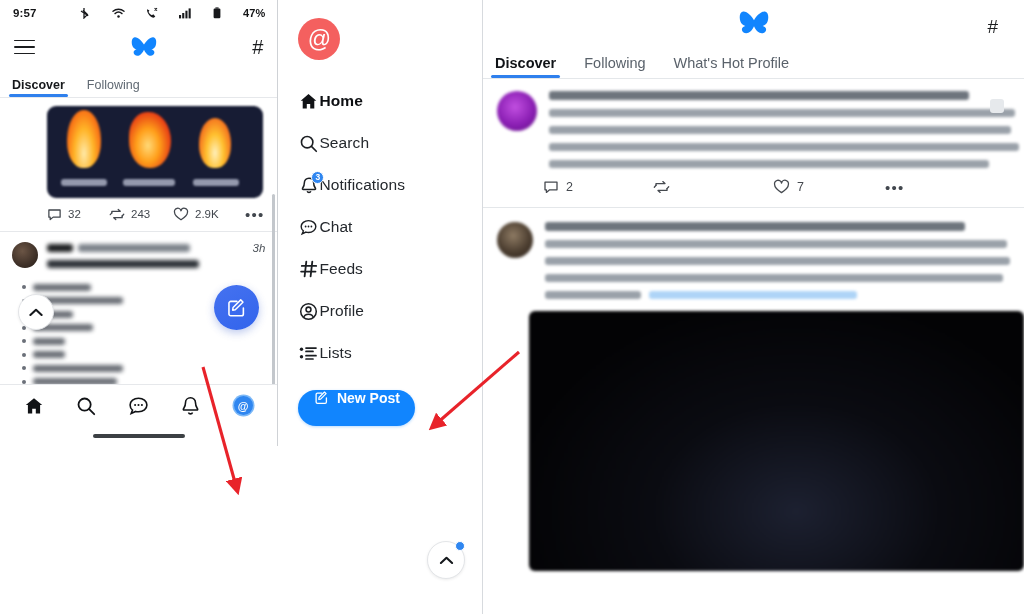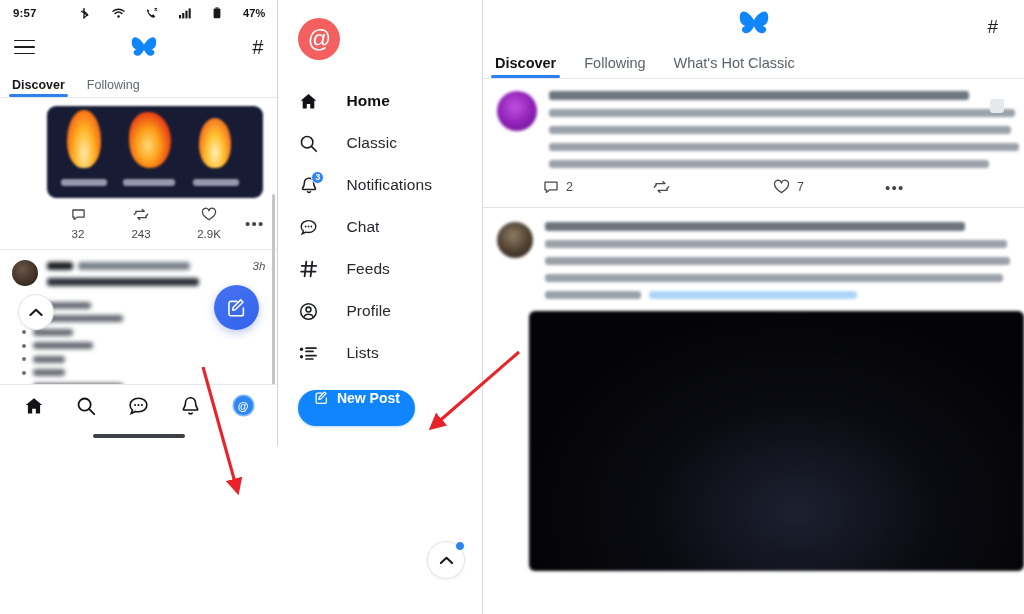"What's Hot Classic" span { text: Classic -> Profile }
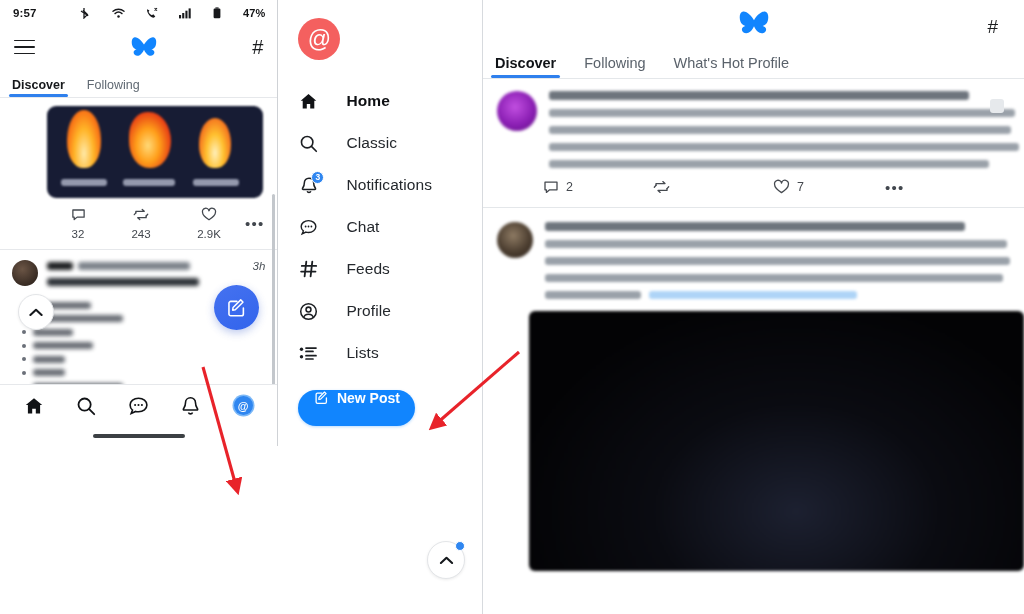"Home" .mi { gap: 27px -> 0 }
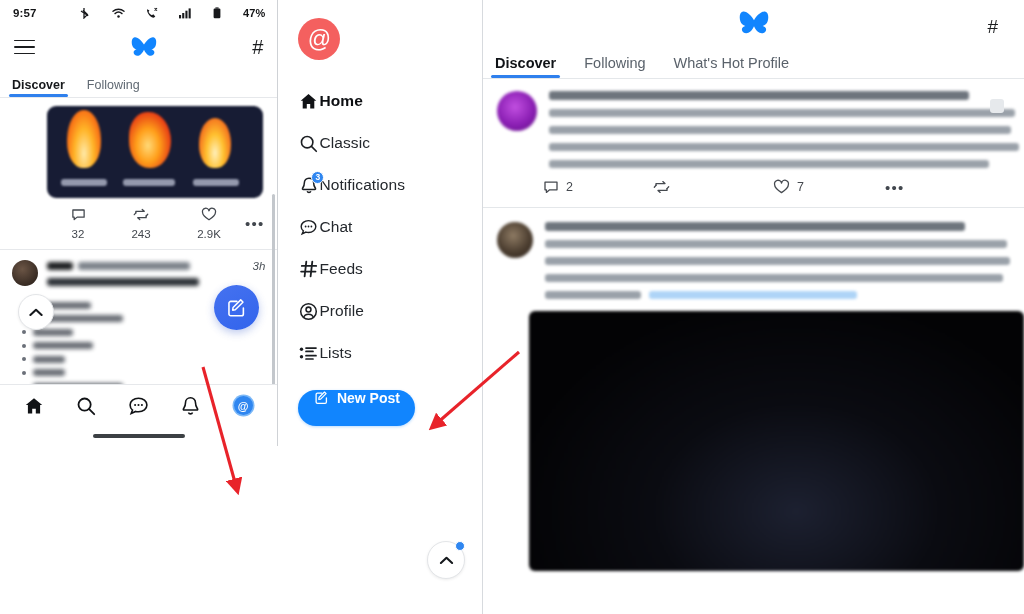"Classic" span.mi-lbl { text: Classic -> Search }
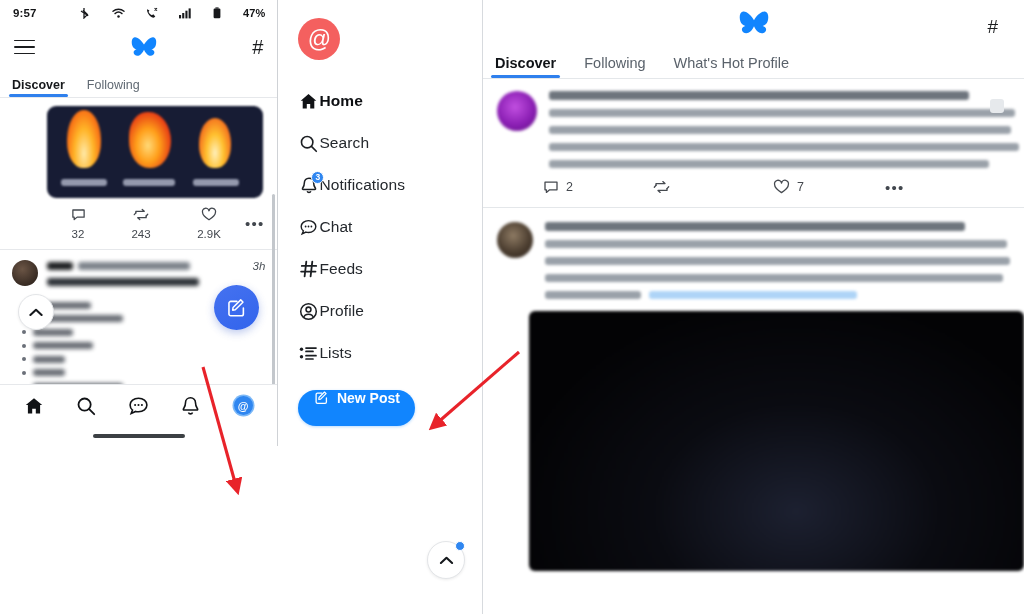"32" .act { flex-direction: column -> none }
